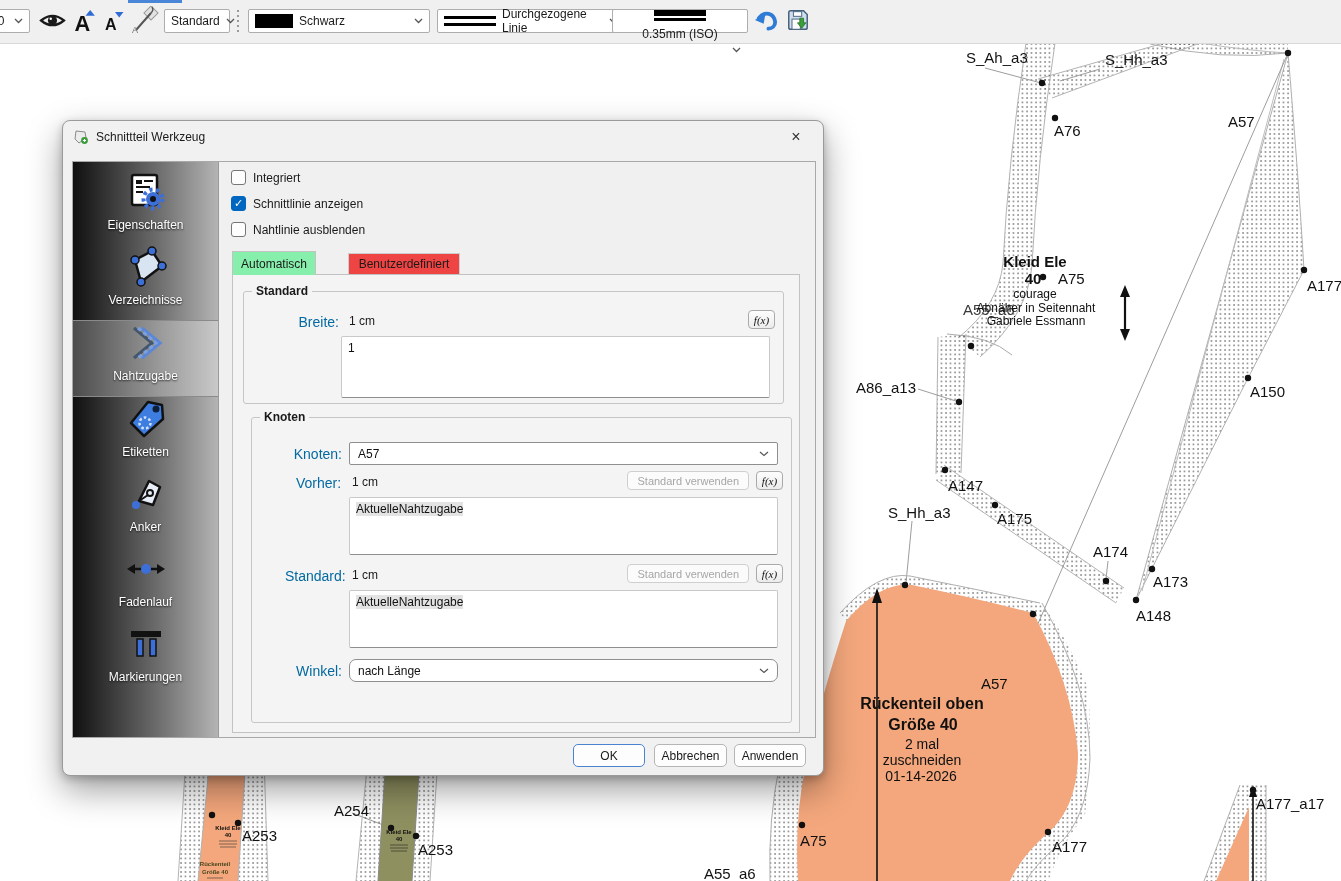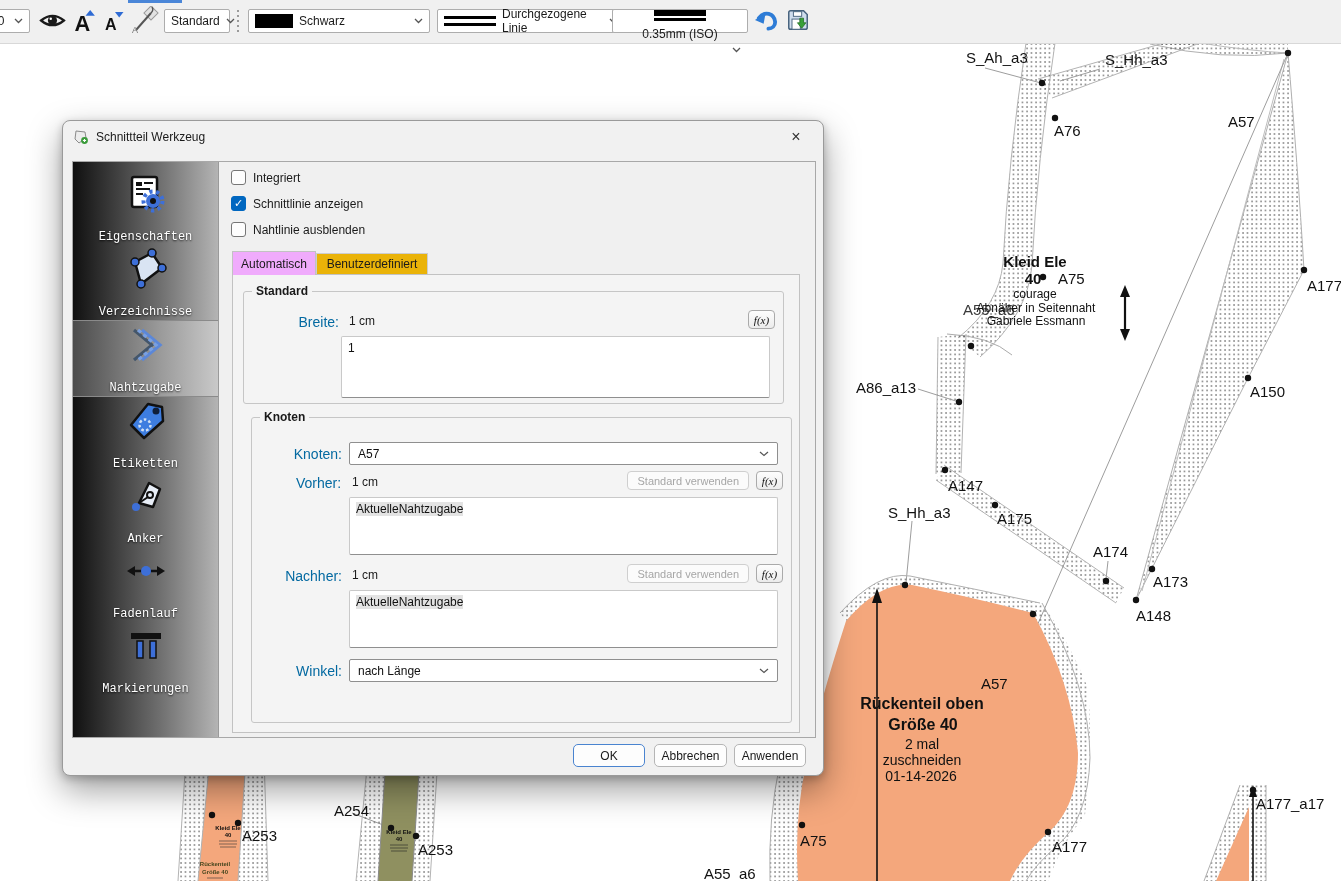"Eigenschaften" .side-item { font-family: Liberation Mono, monospace -> none; gap: 14px -> 4px; justify-content: center -> none }
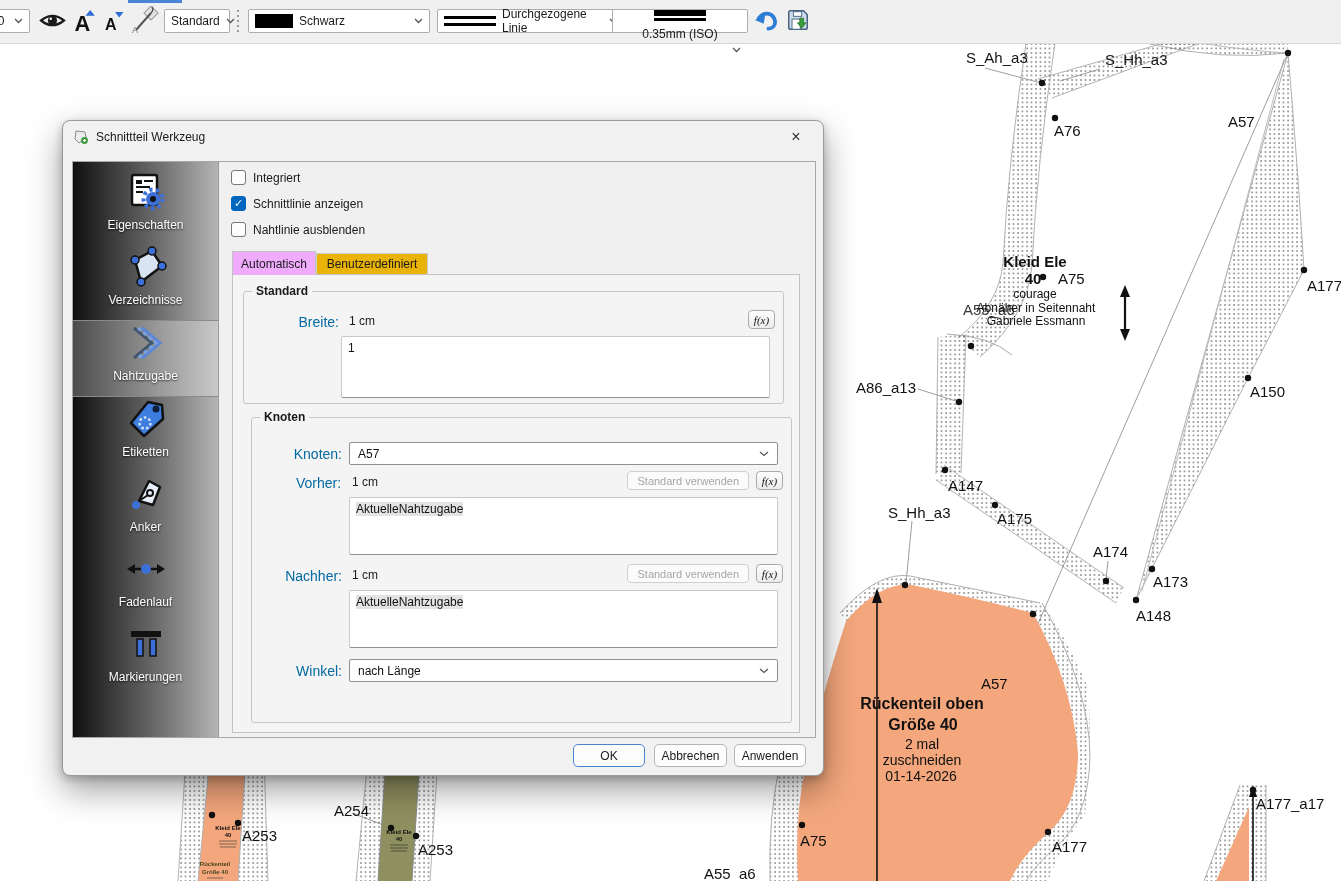"Automatisch" .tab.active { background: #f0abfc -> #86efac }
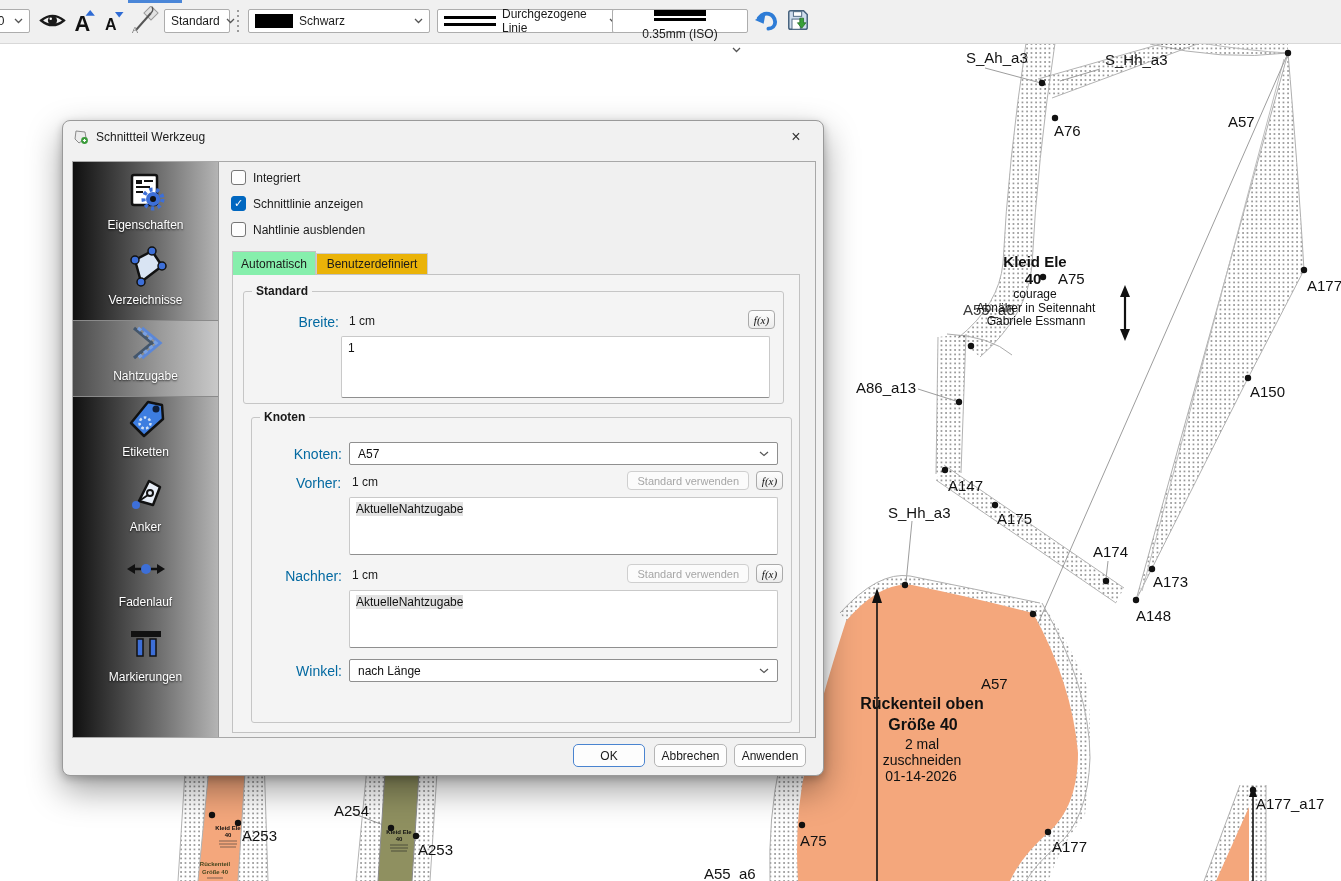"Benutzerdefiniert" .tab.inactive { background: #eab308 -> #ef4444; margin-left: none -> 32px }
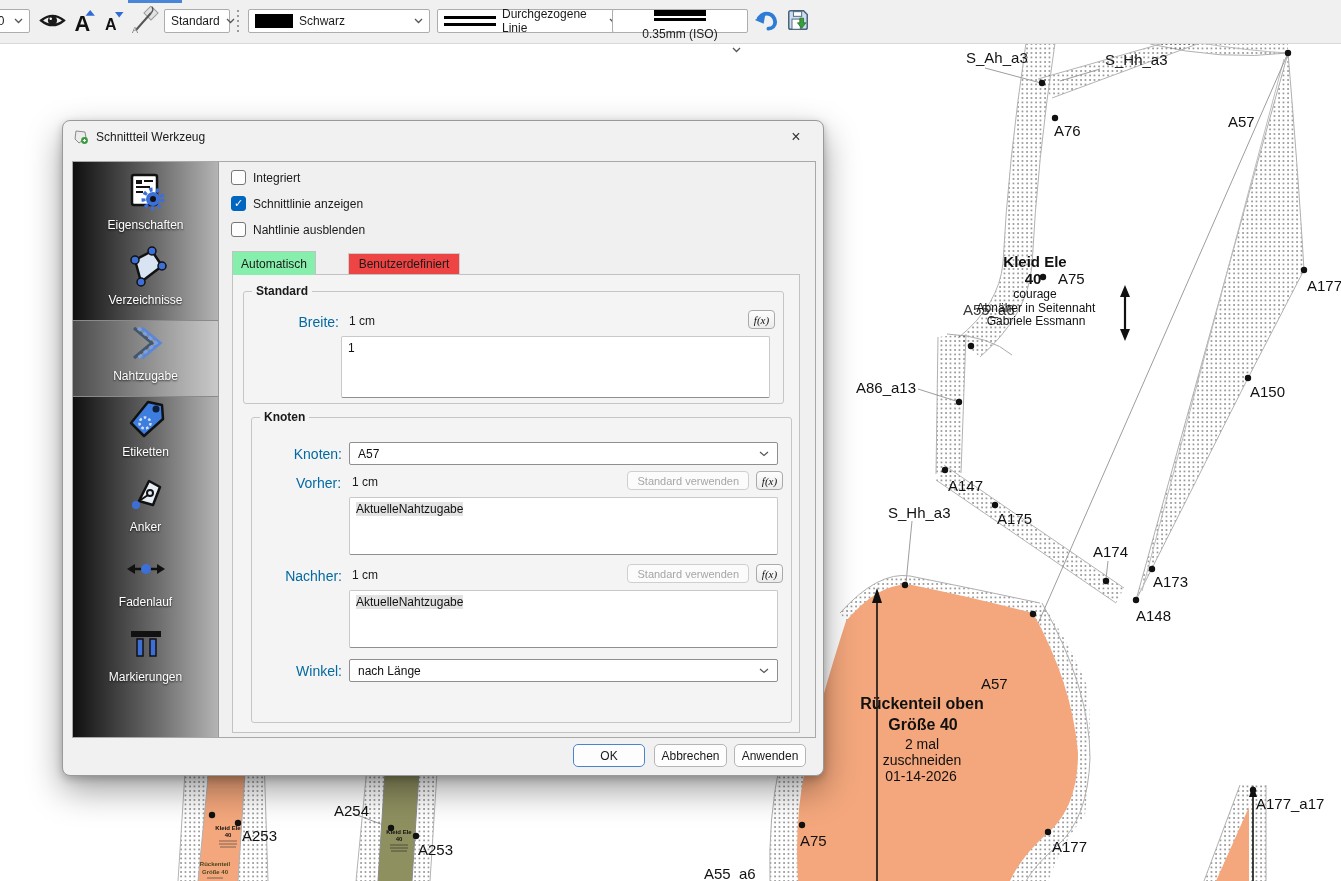"Nachher:" span.flabel { text: Nachher -> Standard }
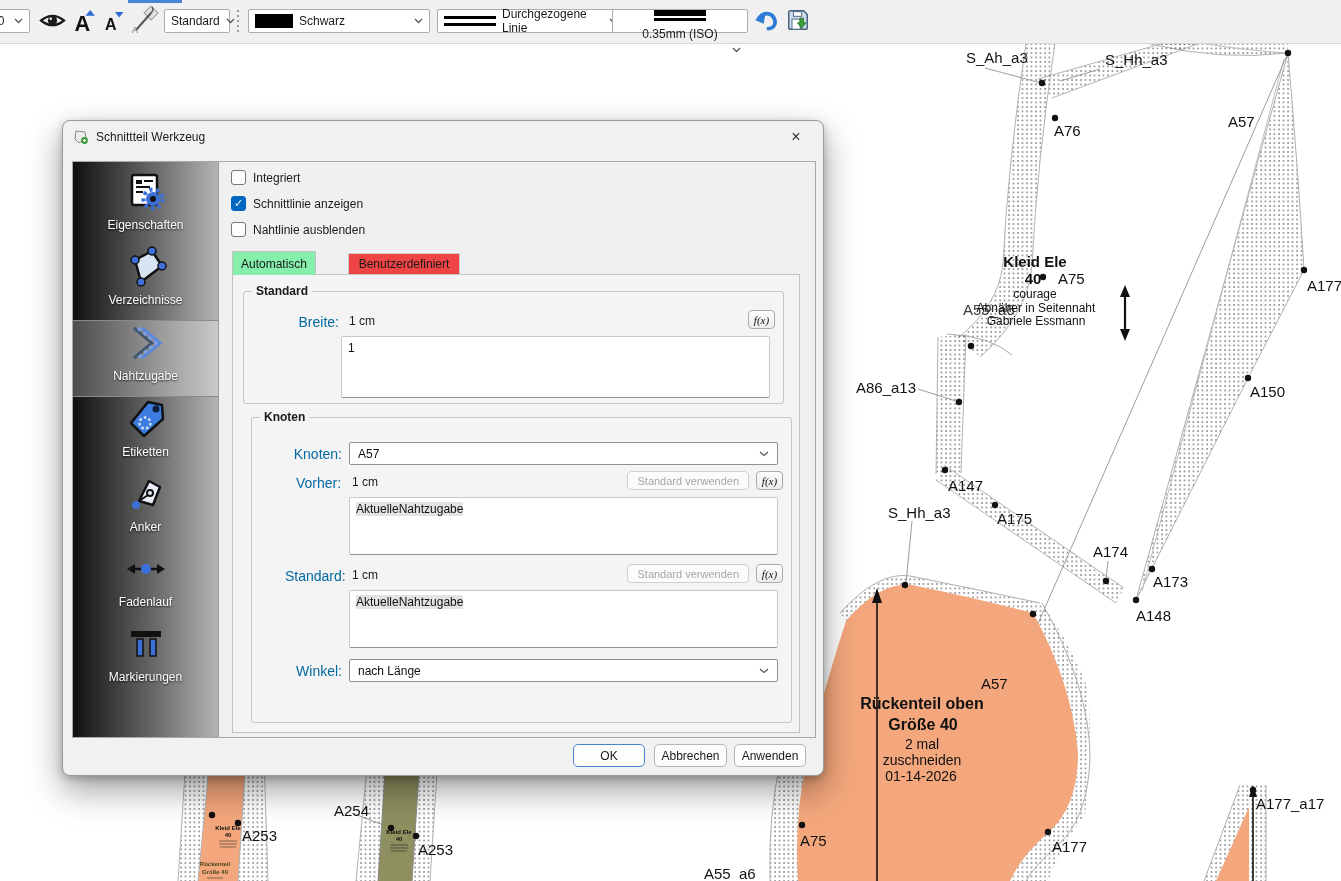"nach Länge" div.combo { border-radius: none -> 7px }
